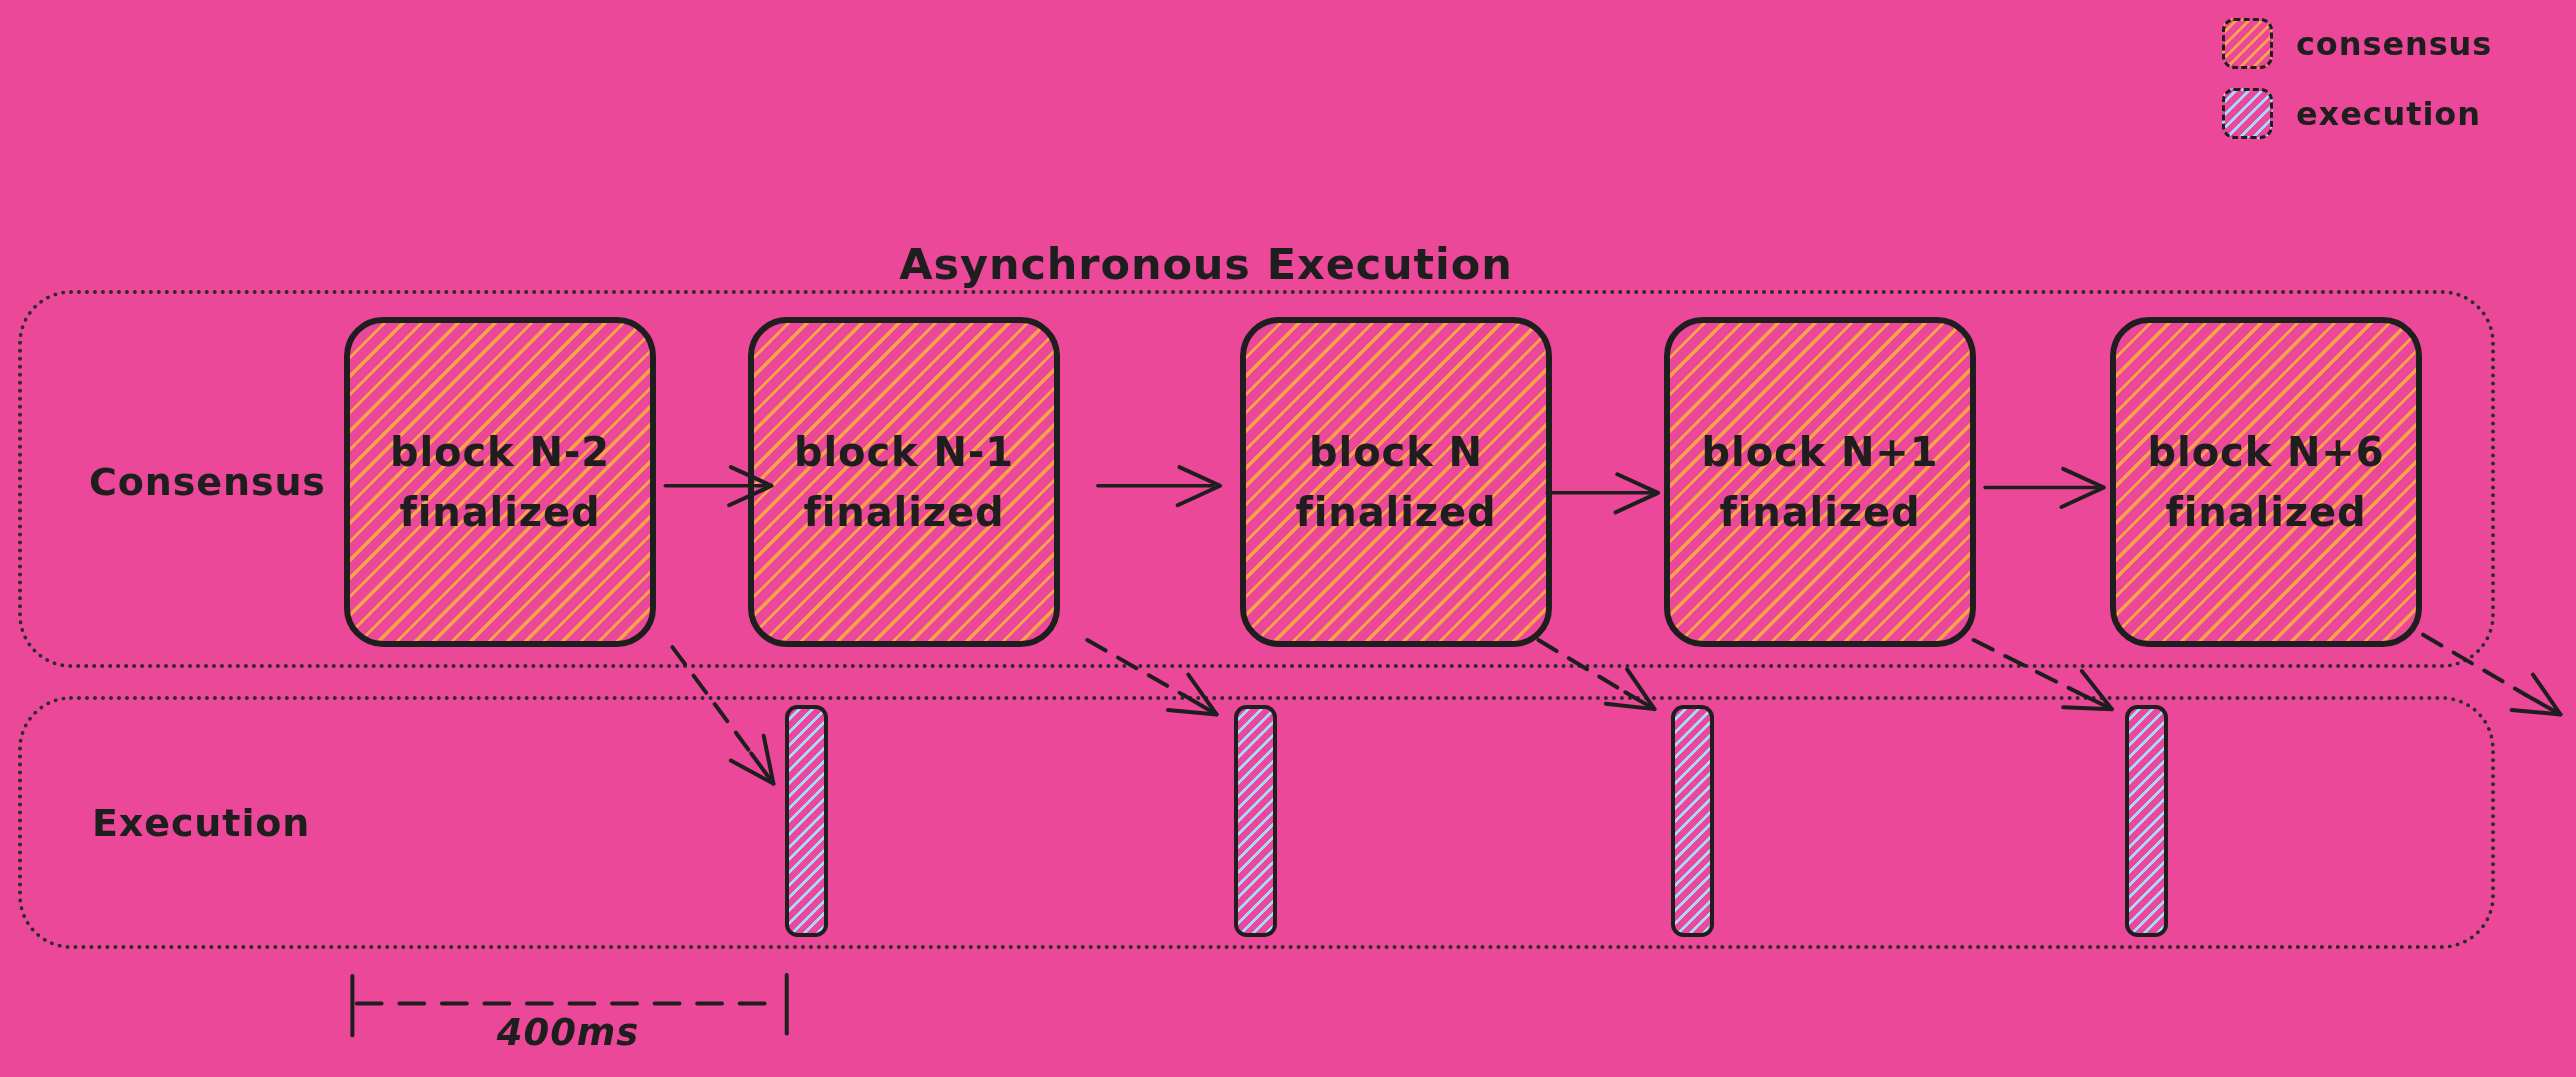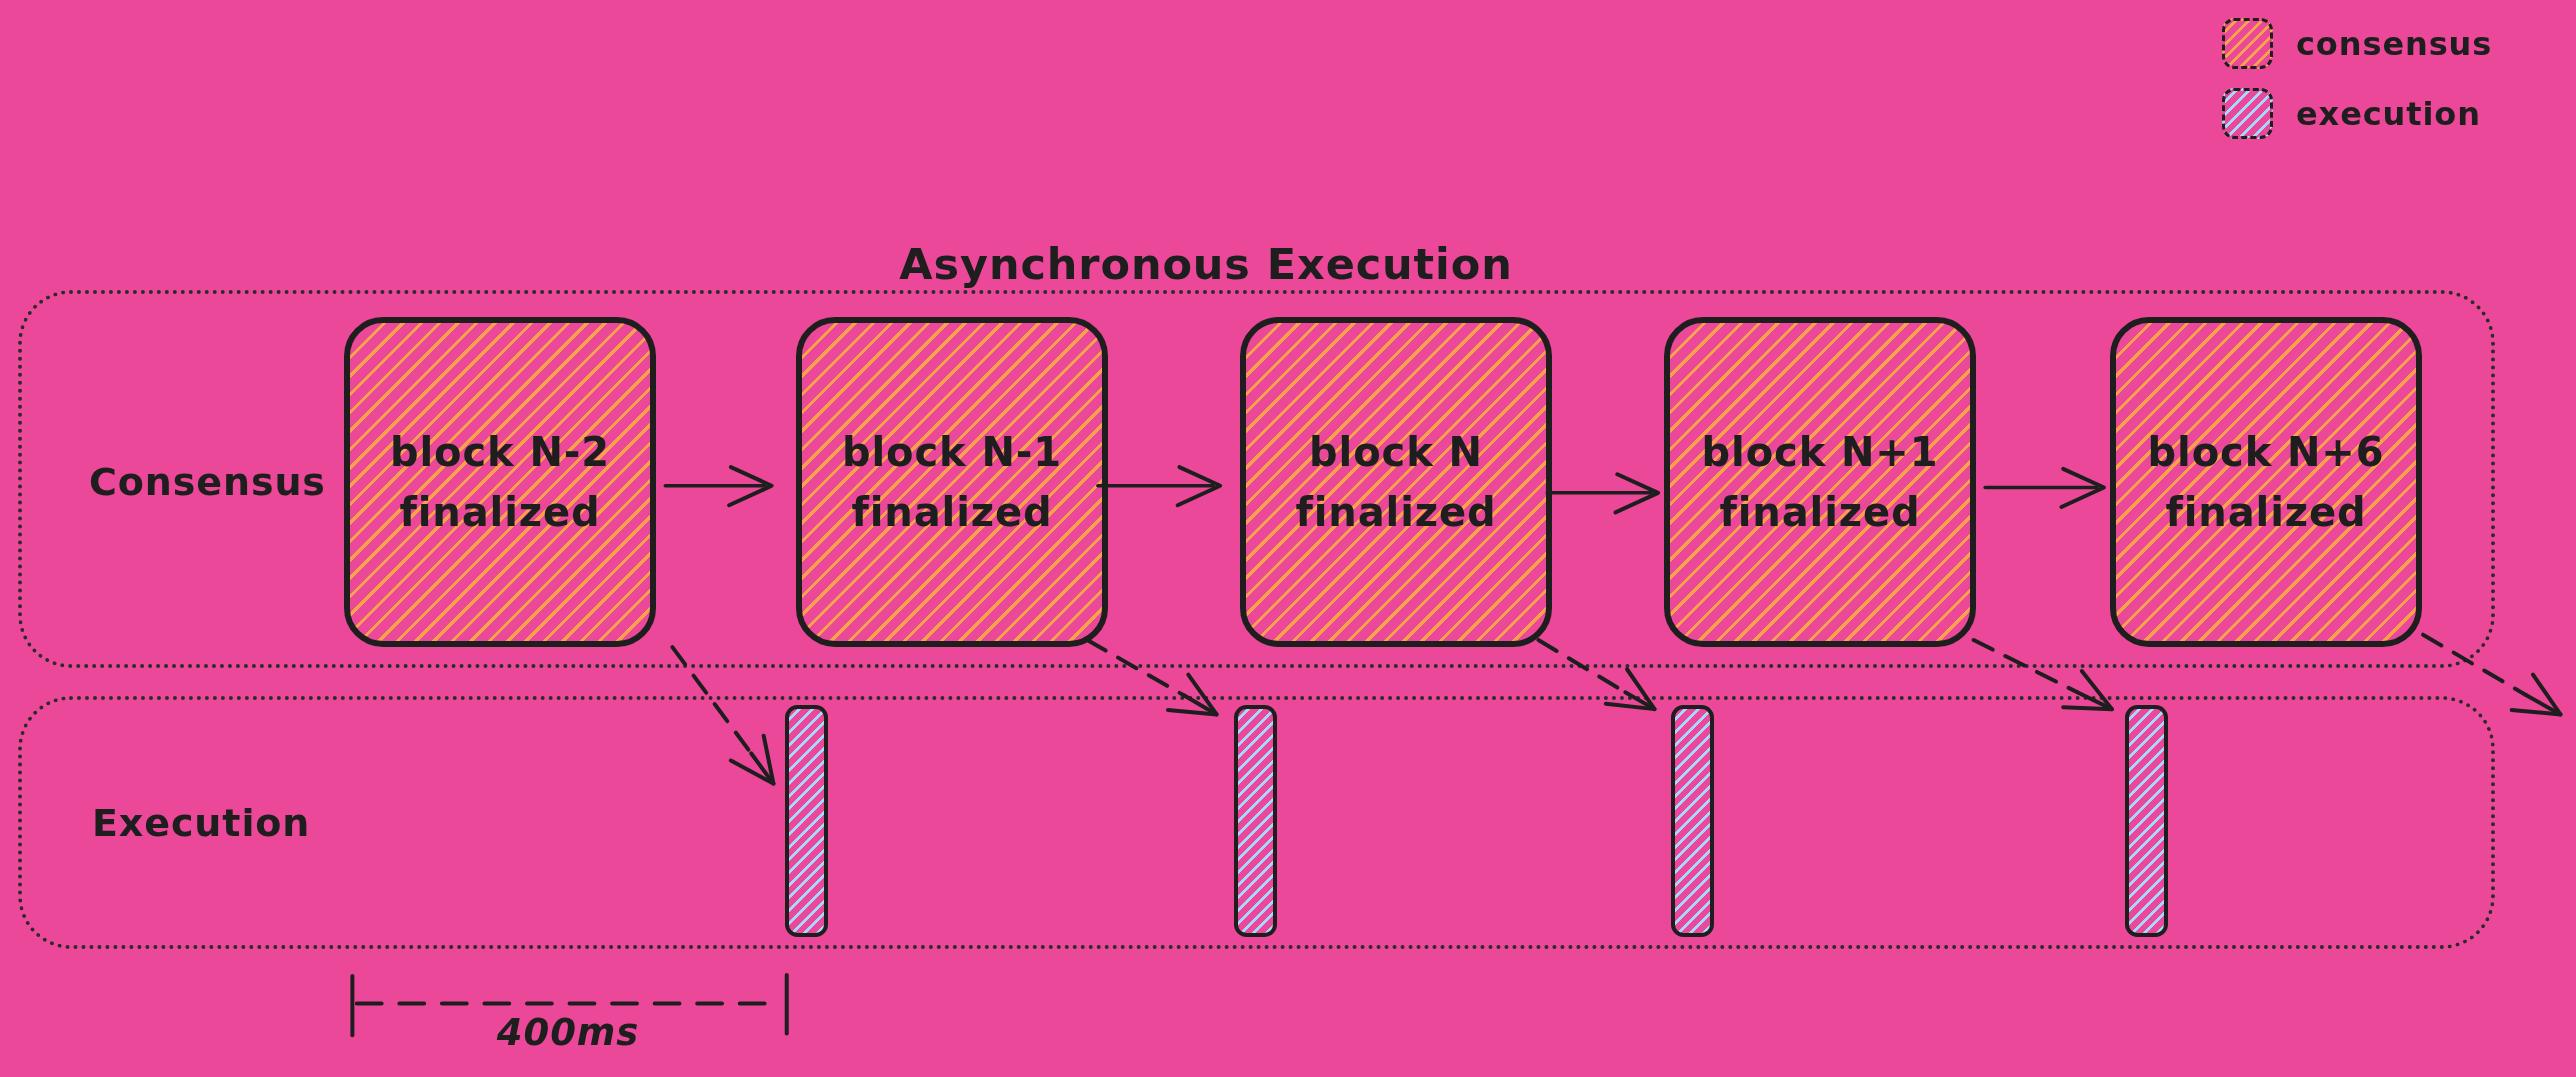"block N-1" .block.b2 { left: 796px -> 748px }
